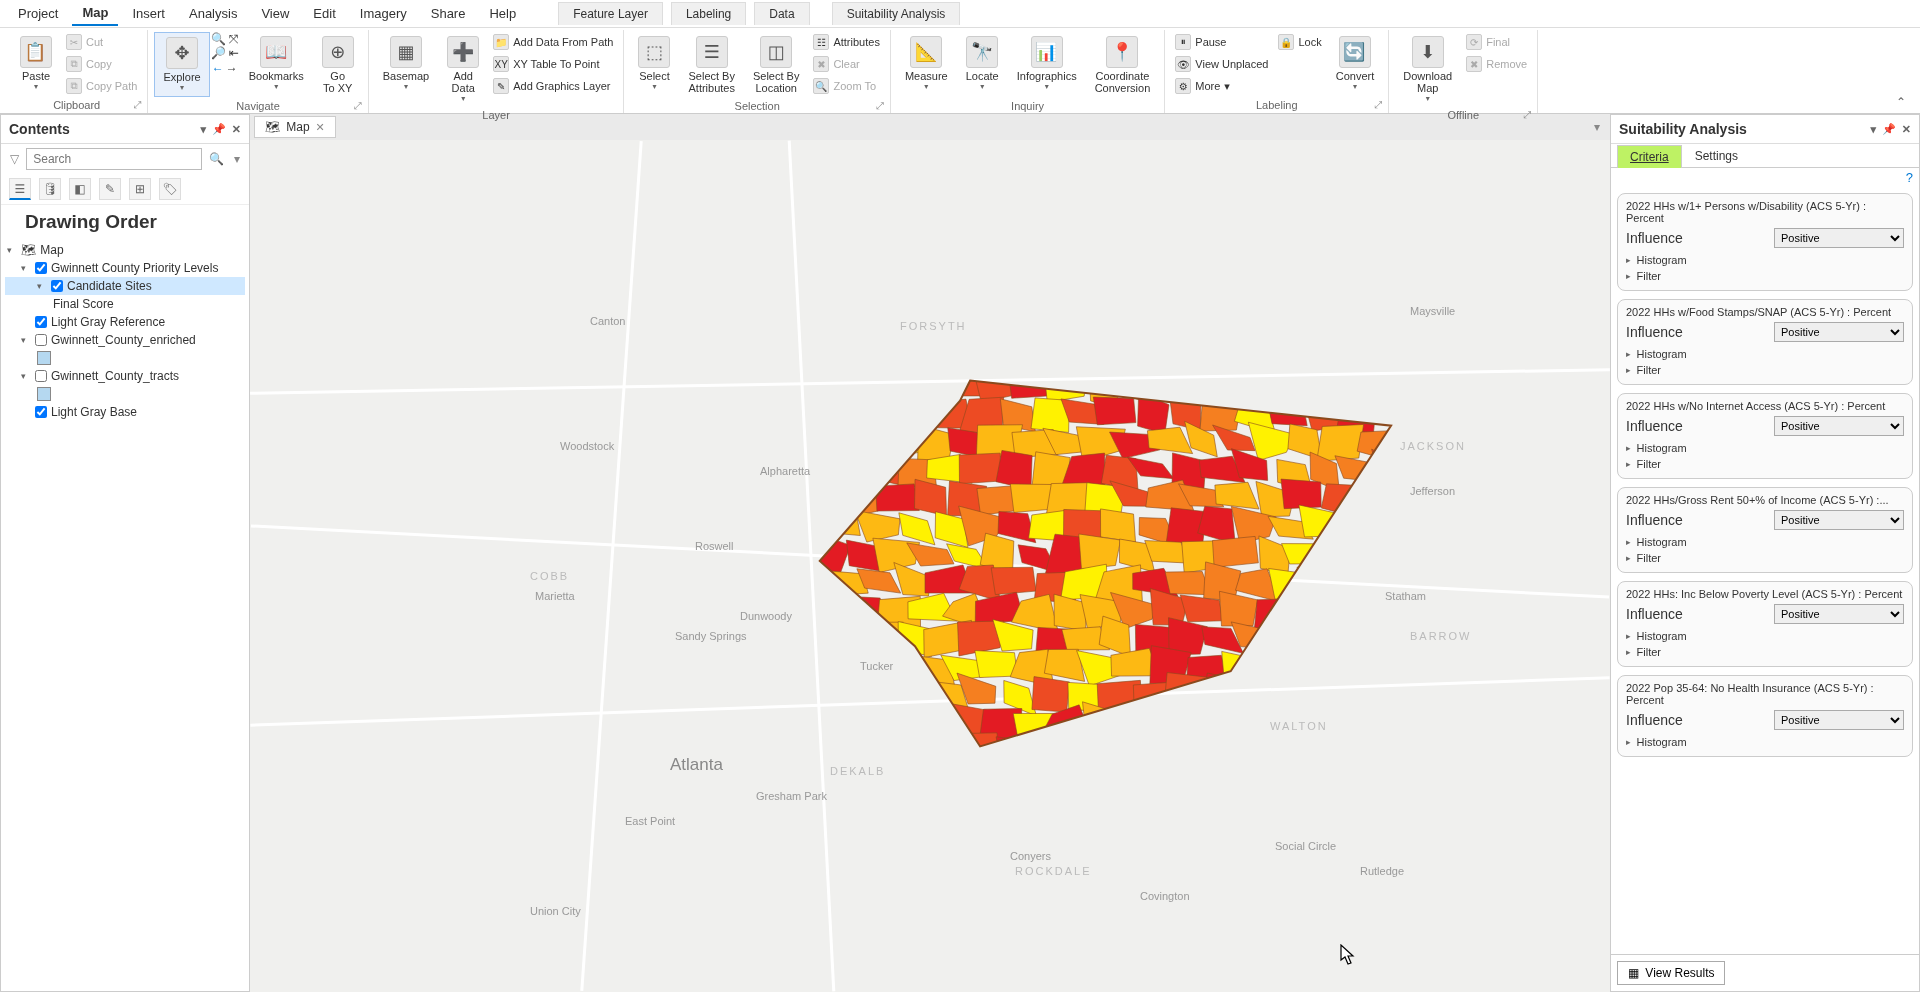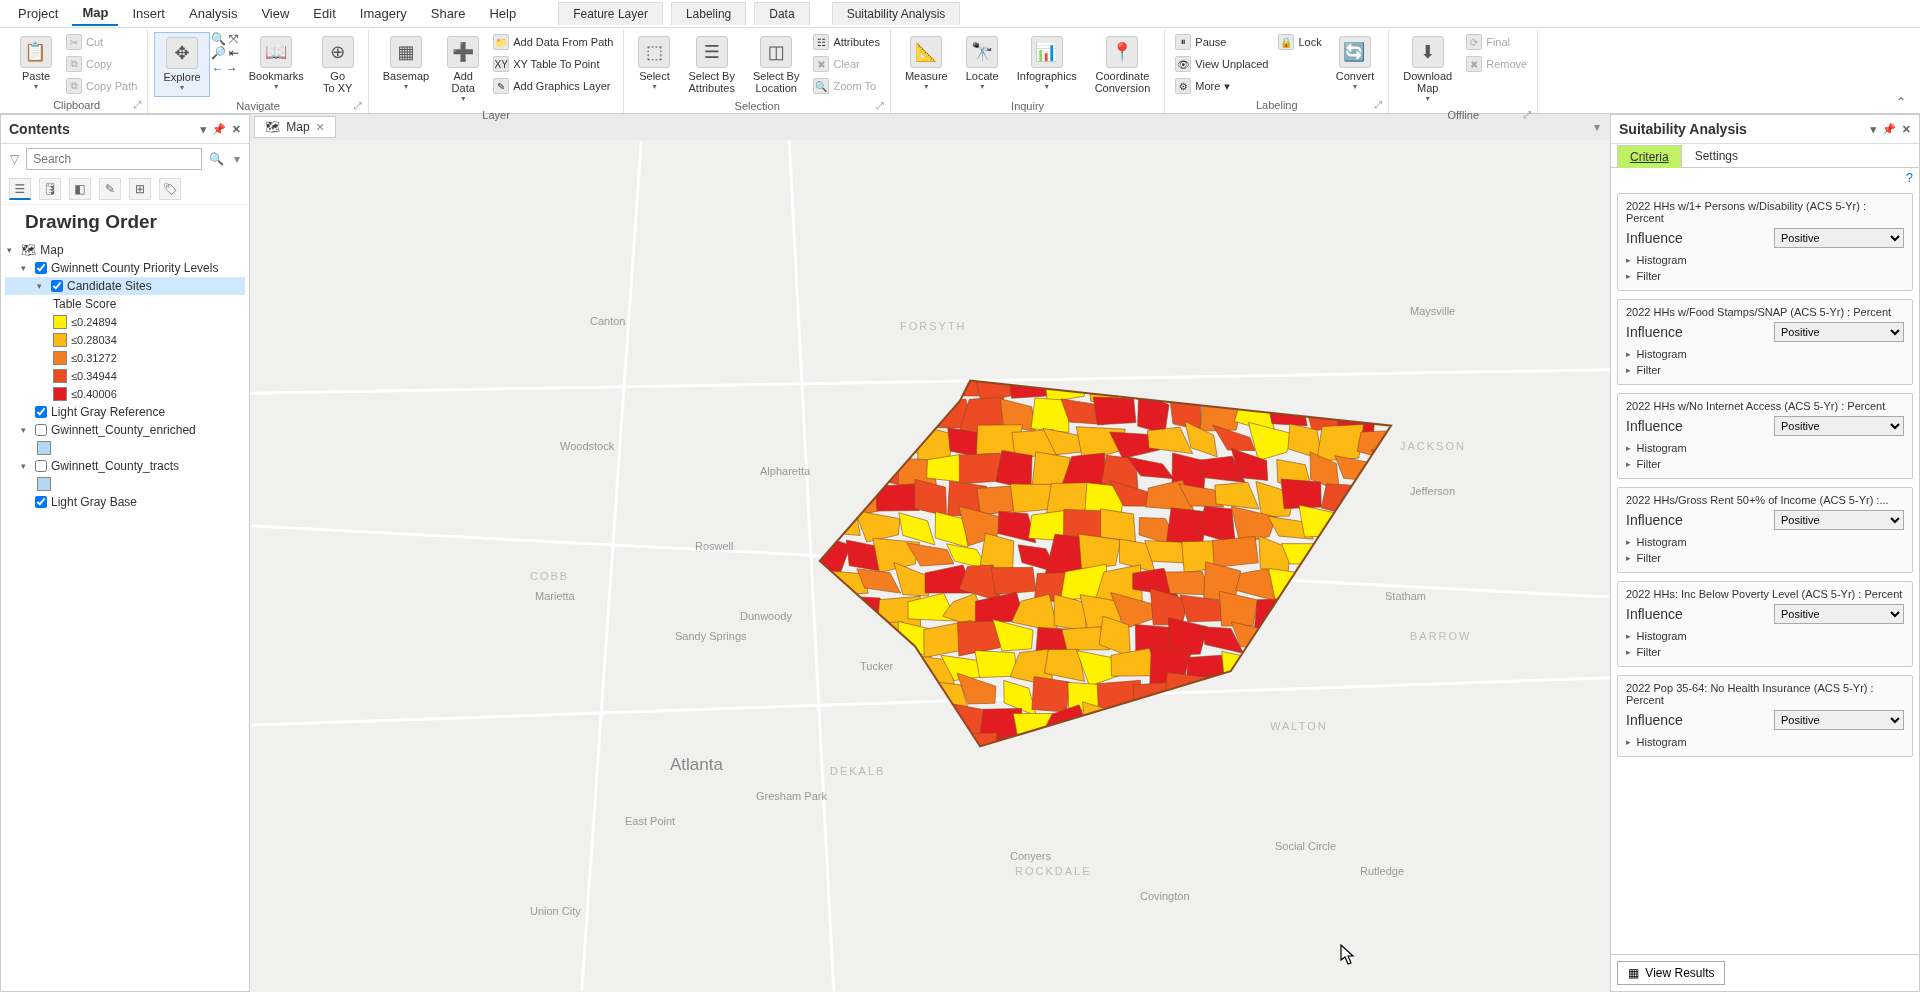"2022 HHs w/1+ Persons w/Disability" .criterion { border-radius: 2px -> 8px }
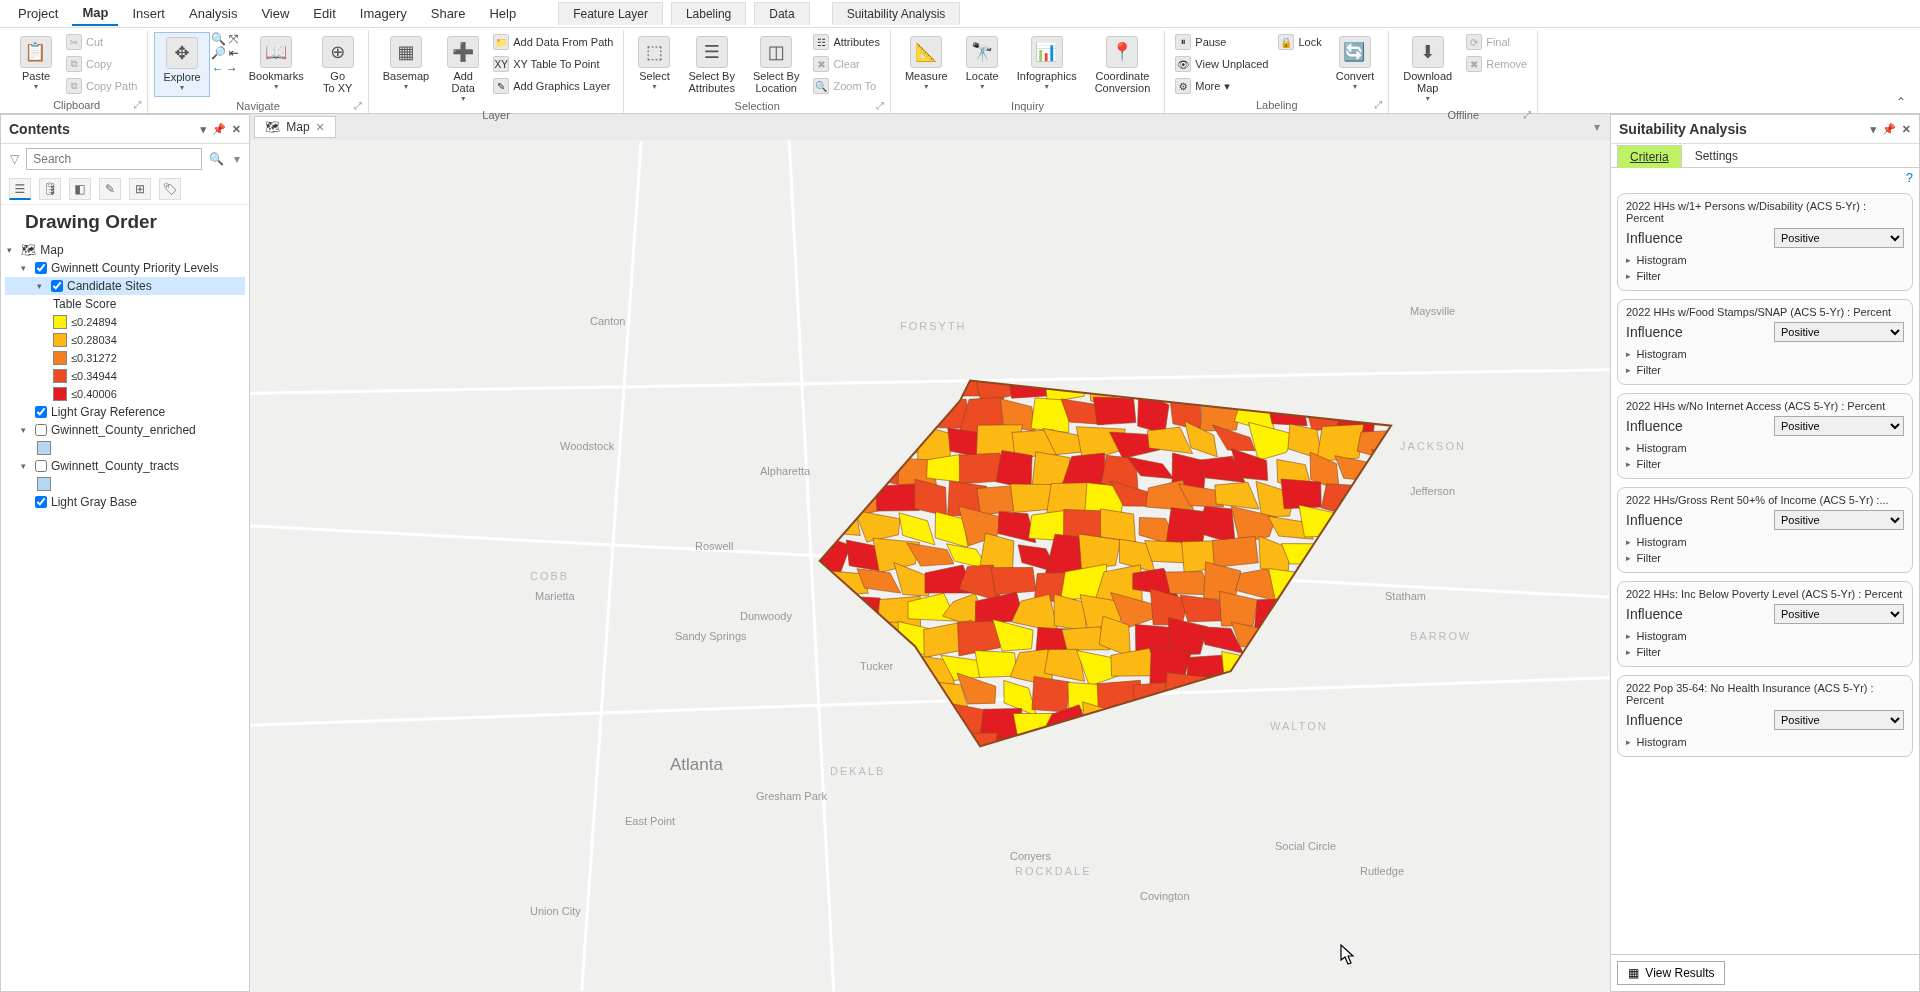"Table Score" span { text: Table -> Final }
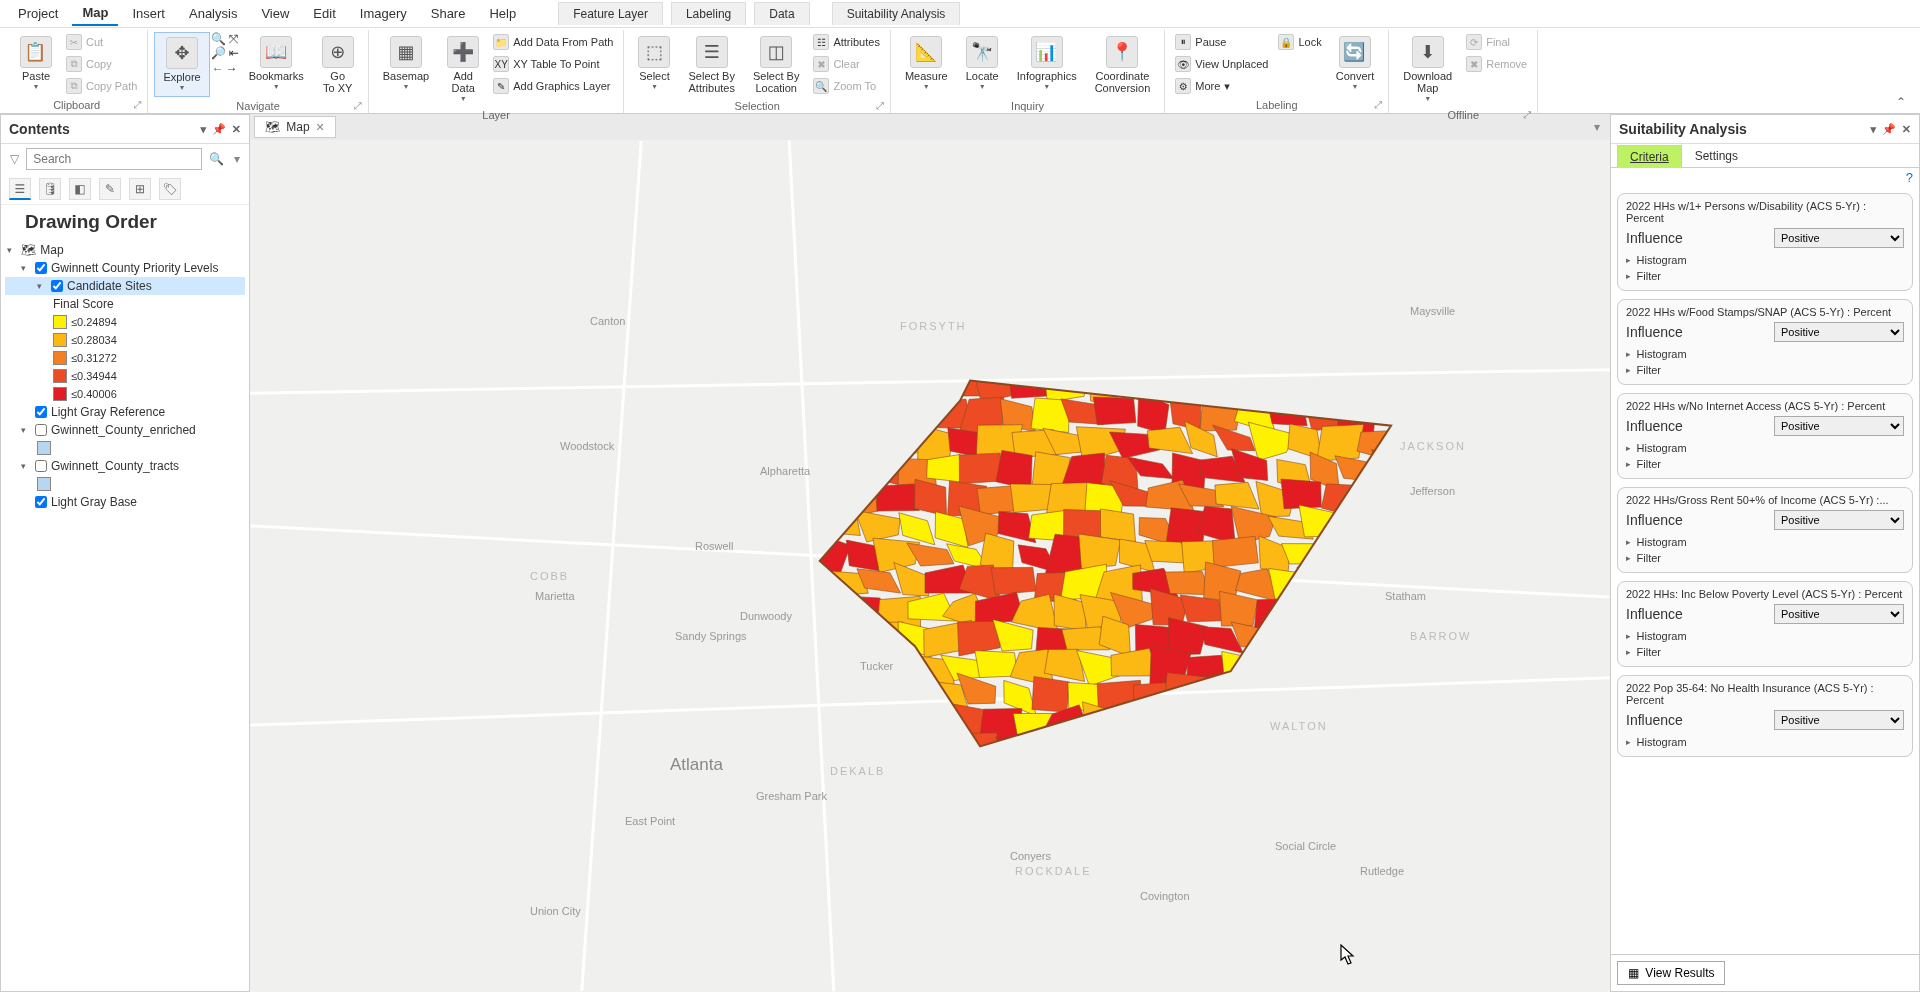"≤0.24894" div { html: <div> <div> <span></span> <span>≤0.24894</span> </div> <div> <span></span> <span>≤0.28034</span> </div> <div> <span></span> <span>≤0.31272</span> </div> <div> <span></span> <span>≤0.34944</span> </div> <div> <span></span> <span>≤0.40006</span> </div> </div> -> none }
